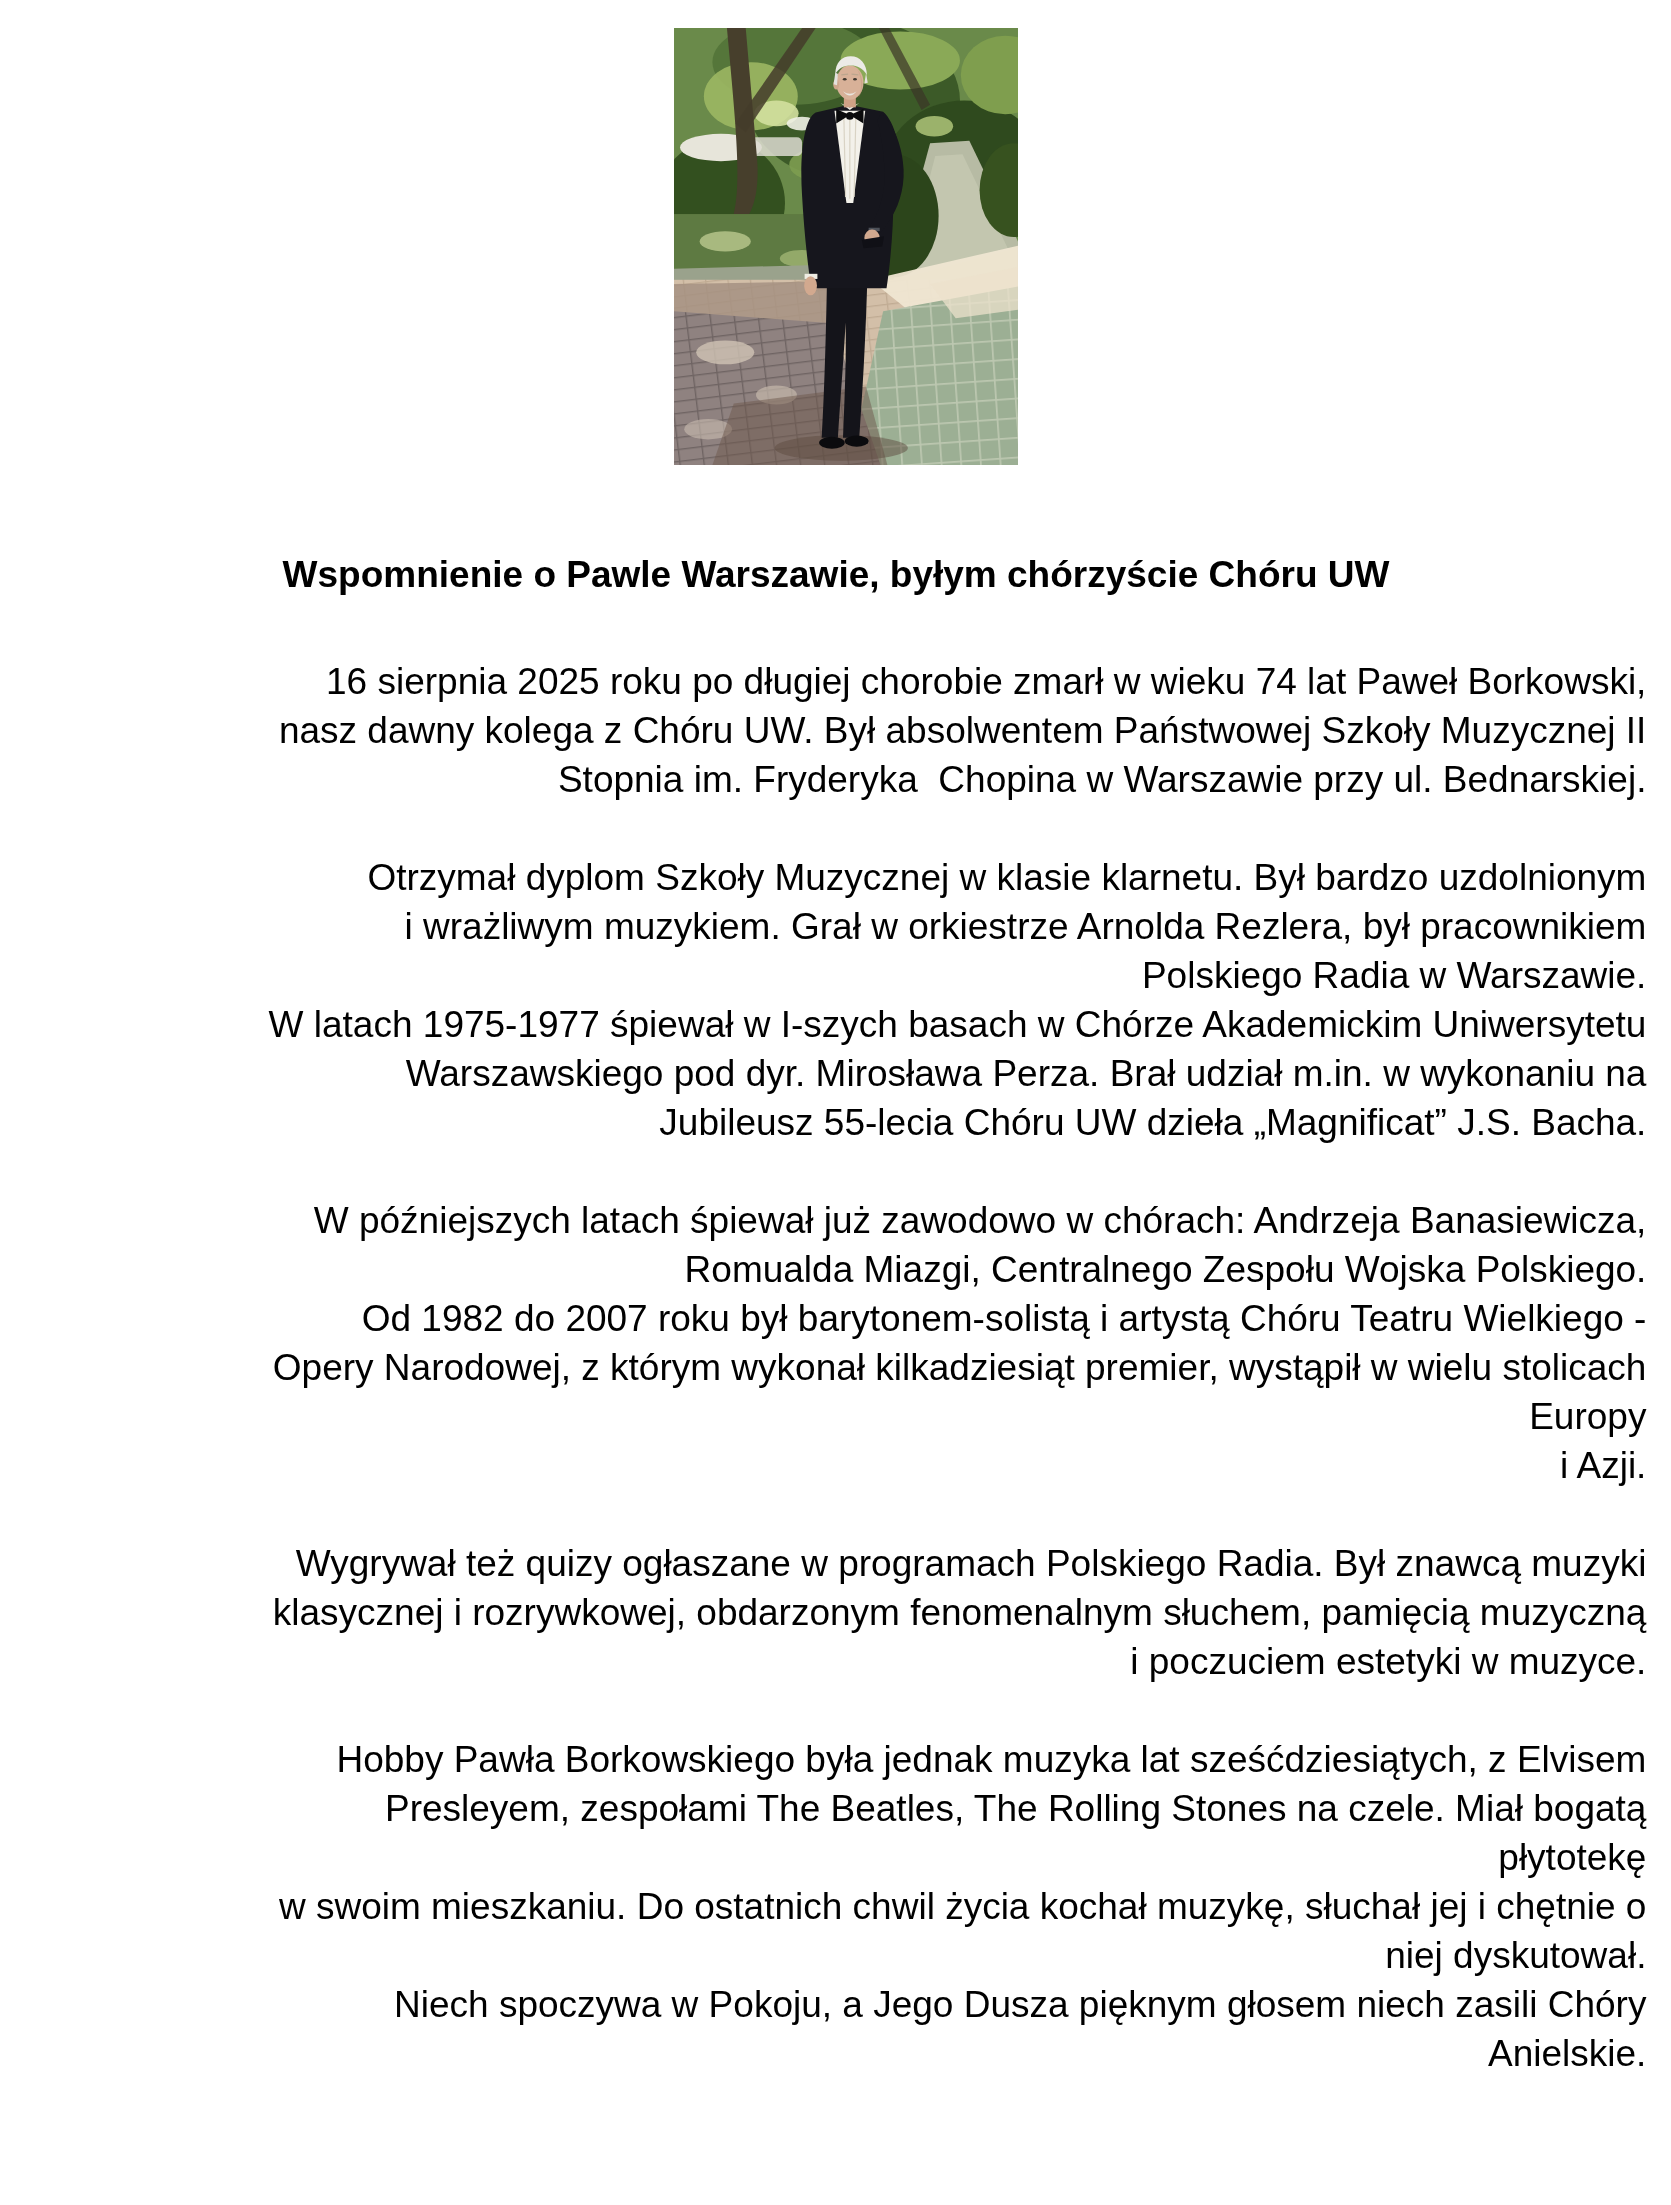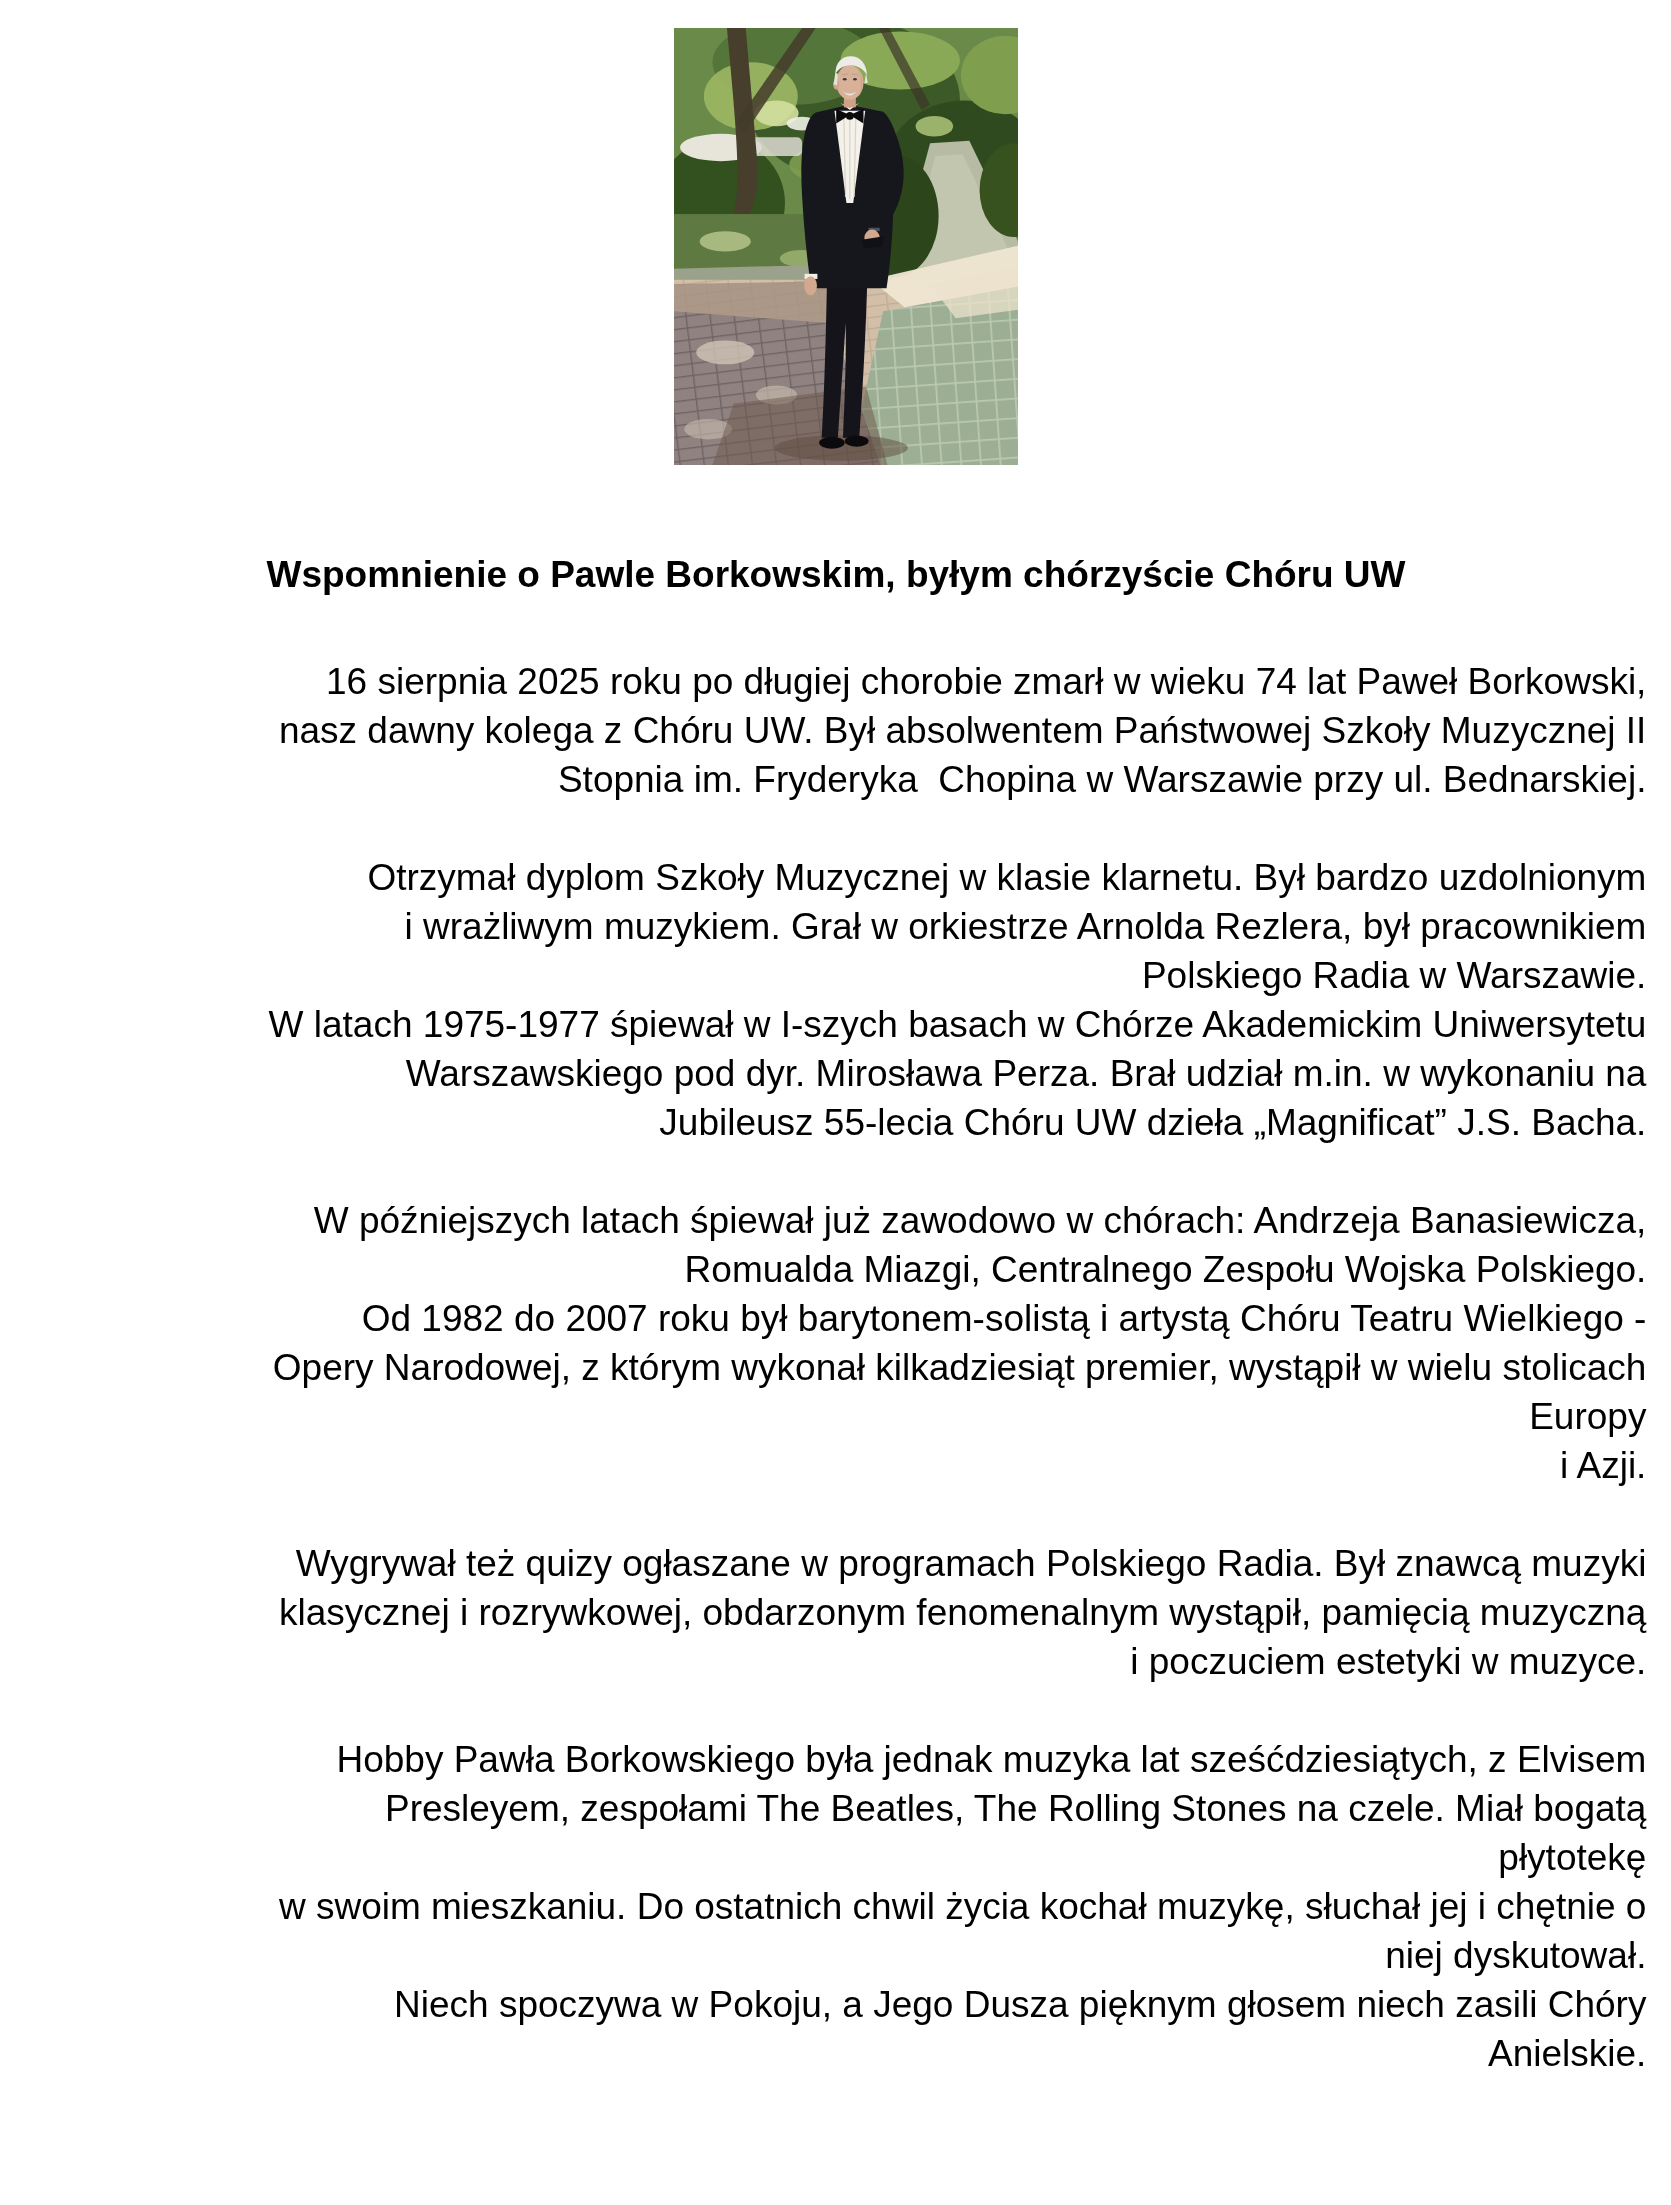"Wspomnienie o Pawle Borkowskim, byłym" div.title { text: Borkowskim -> Warszawie }
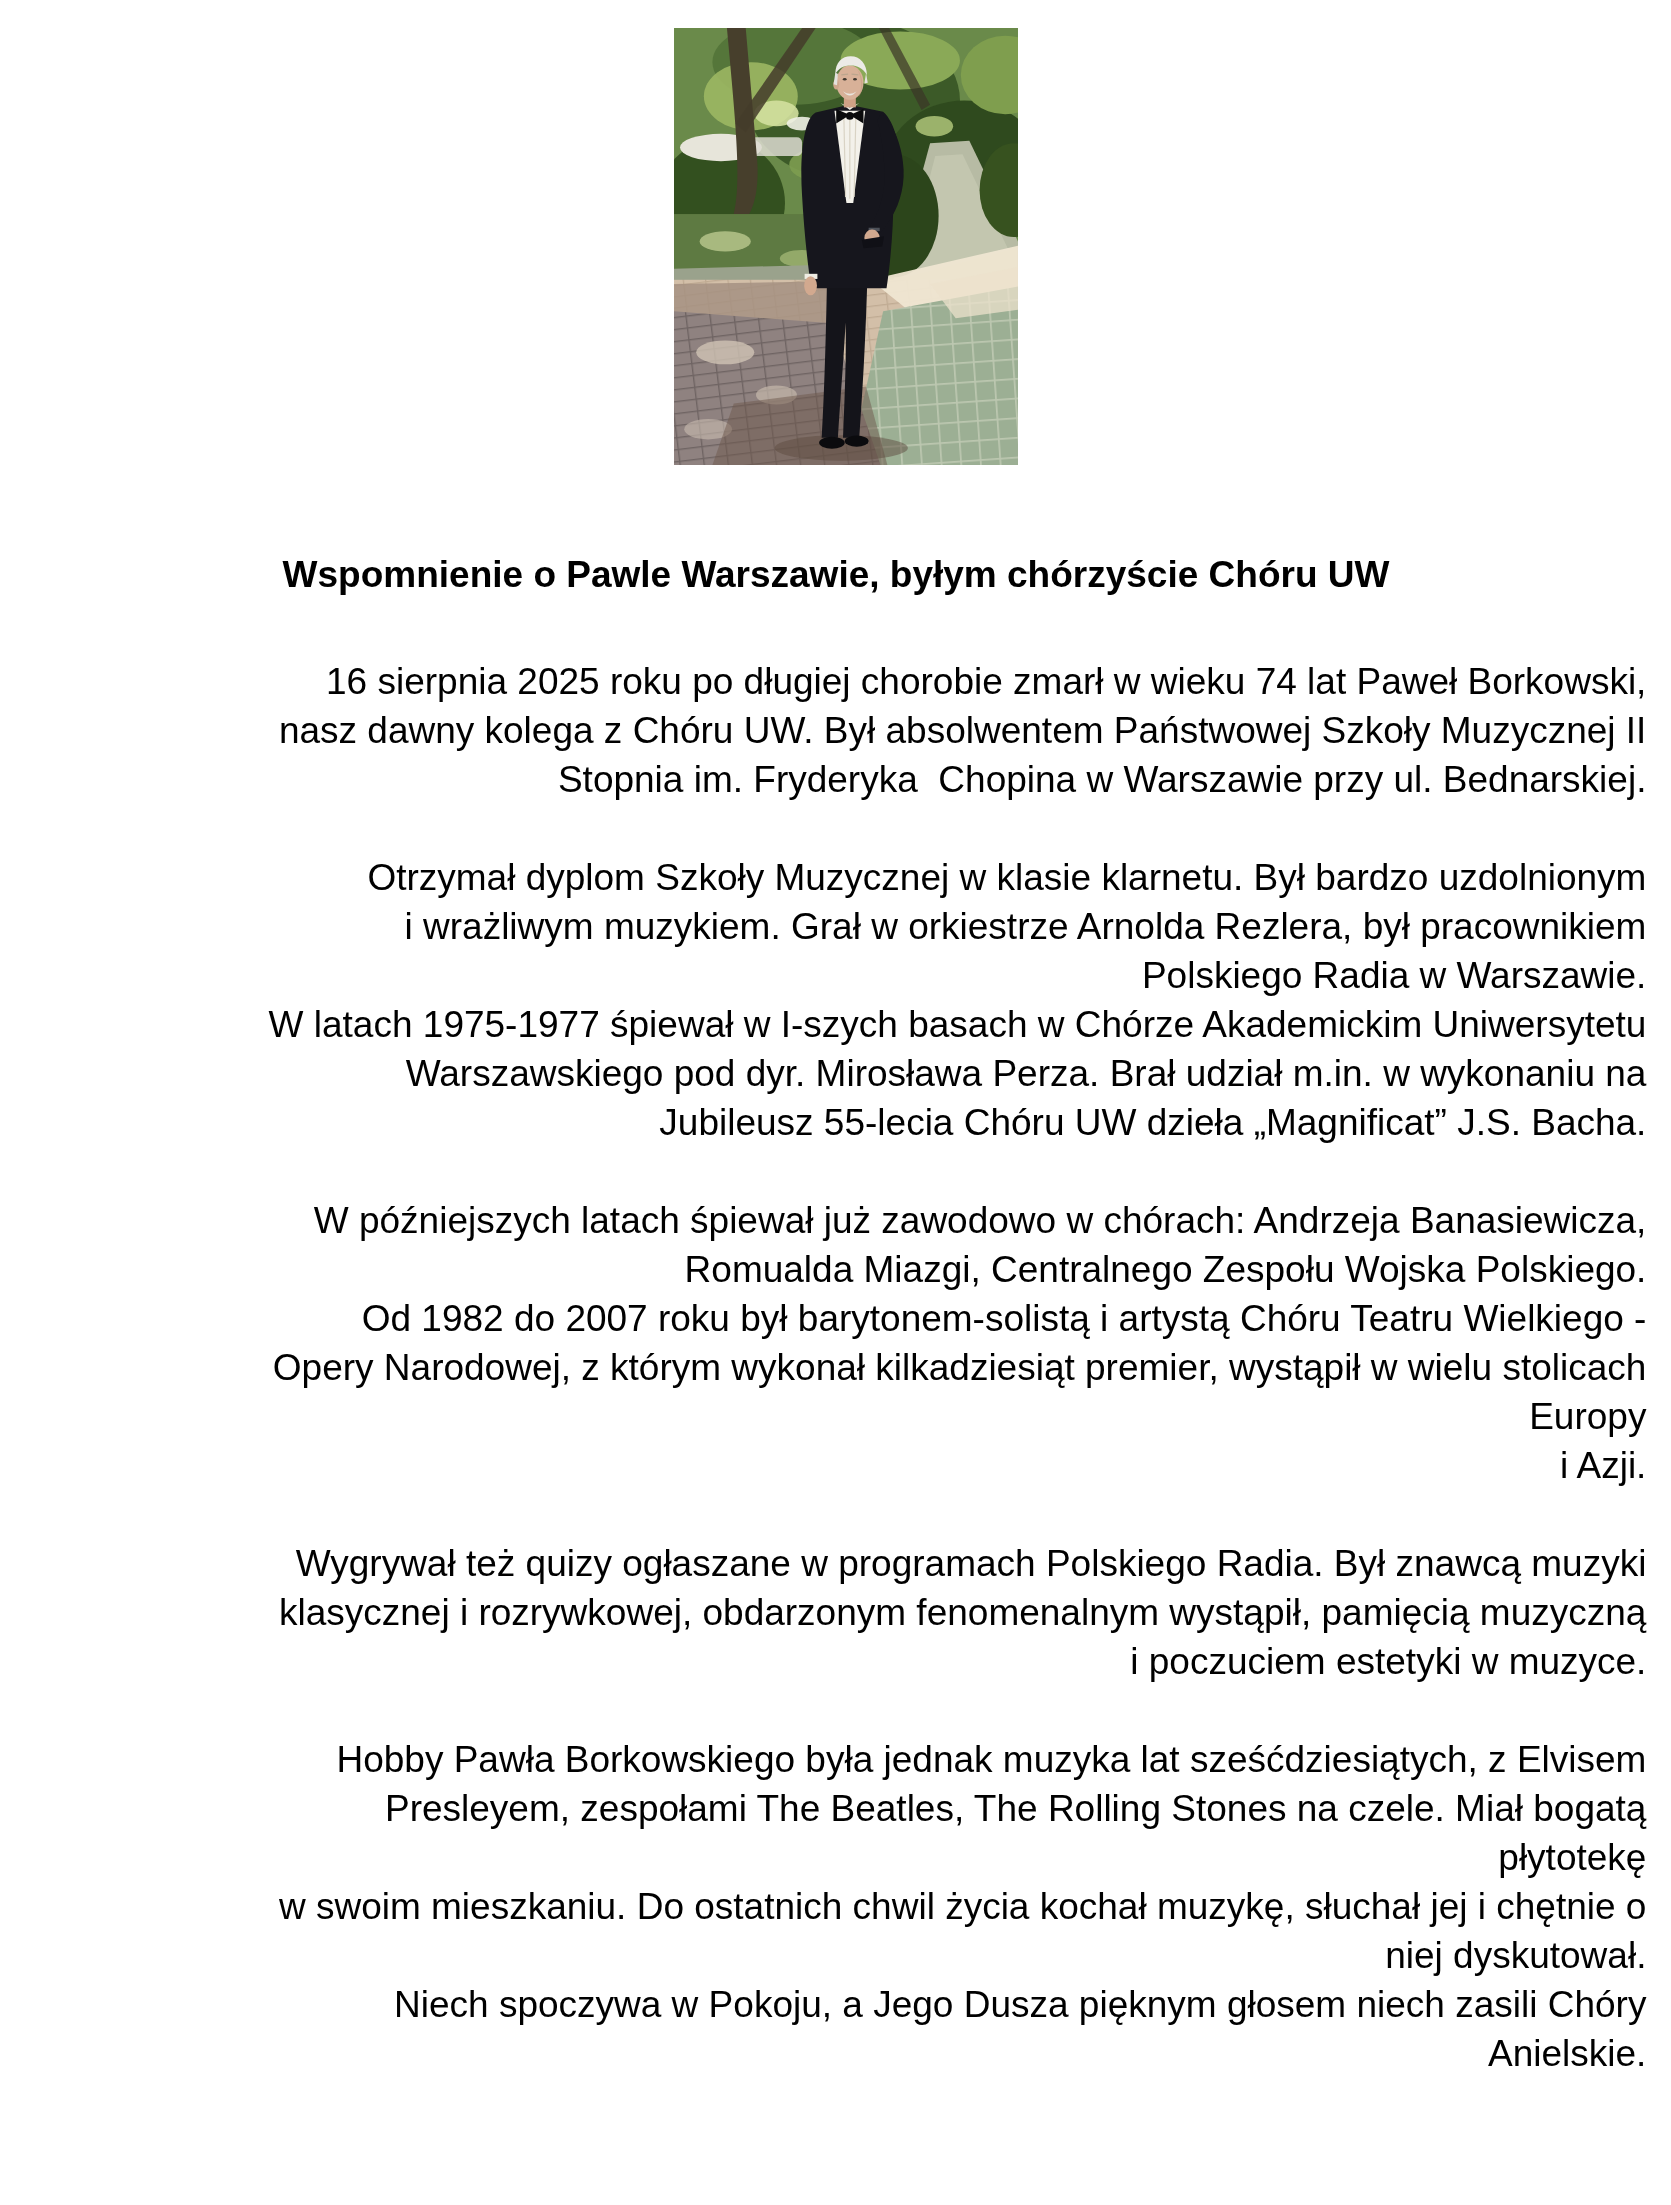"Wygrywał też quizy ogłaszane w" p { text: wystąpił -> słuchem }
